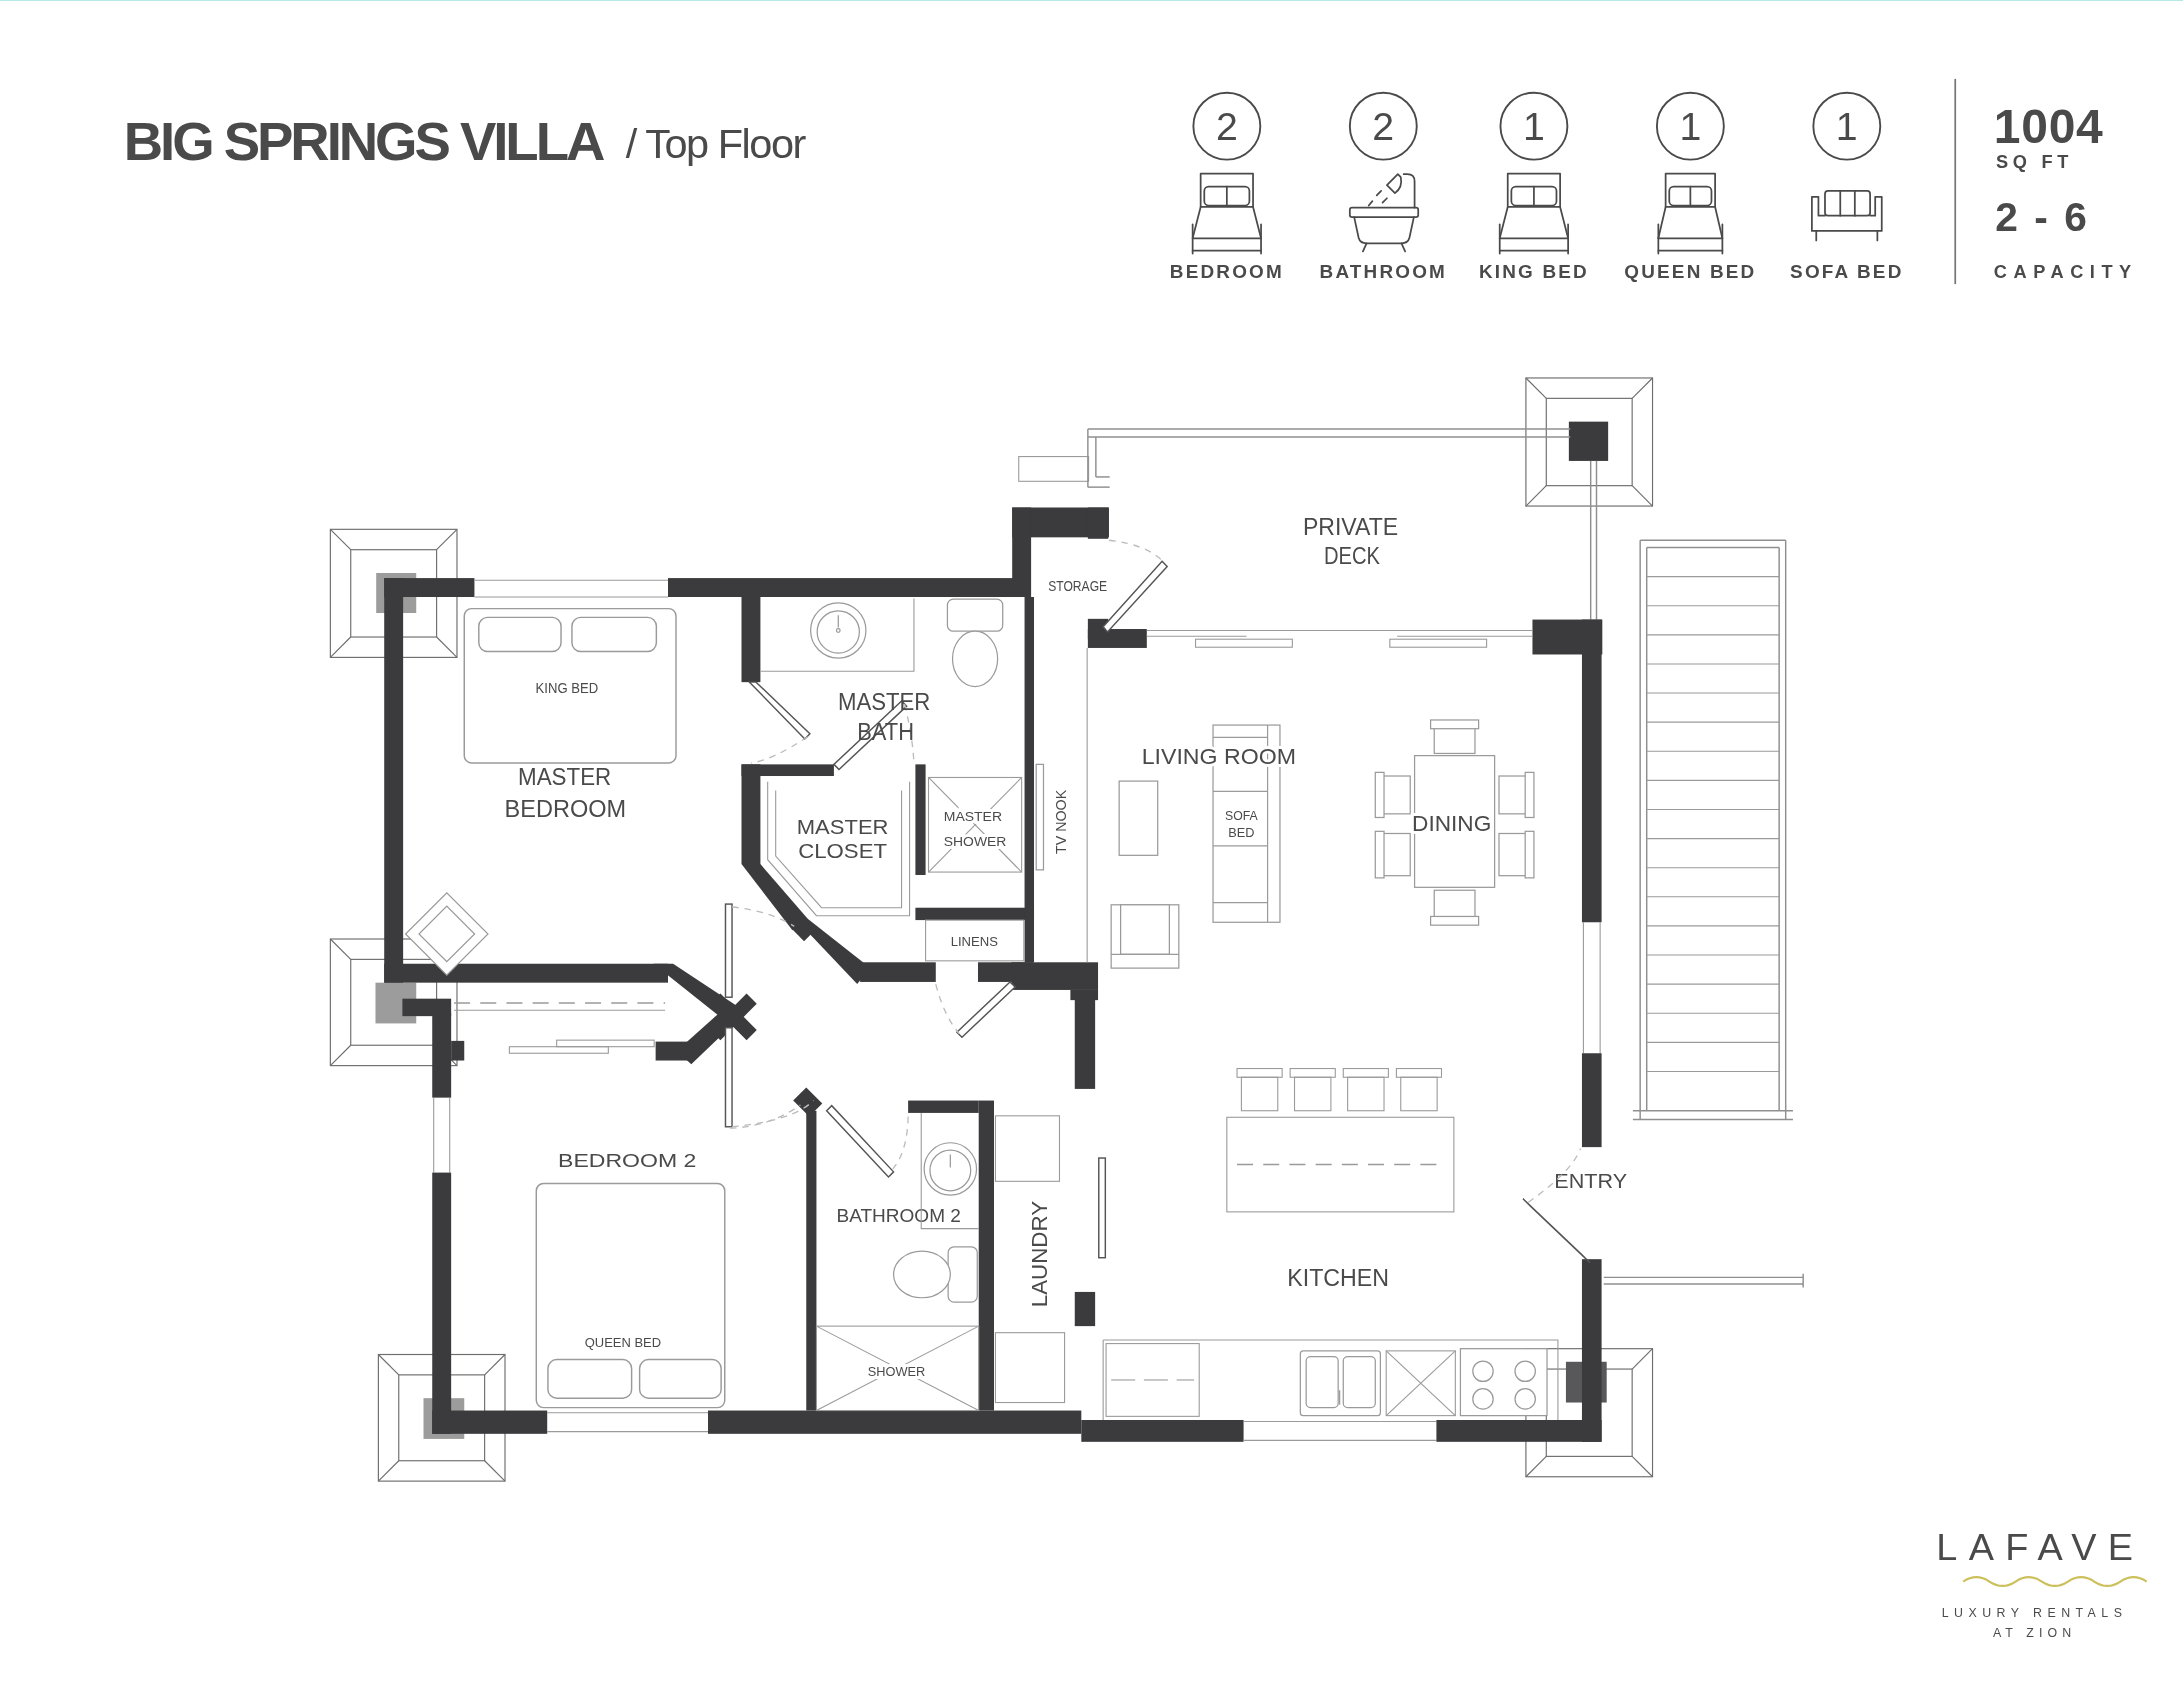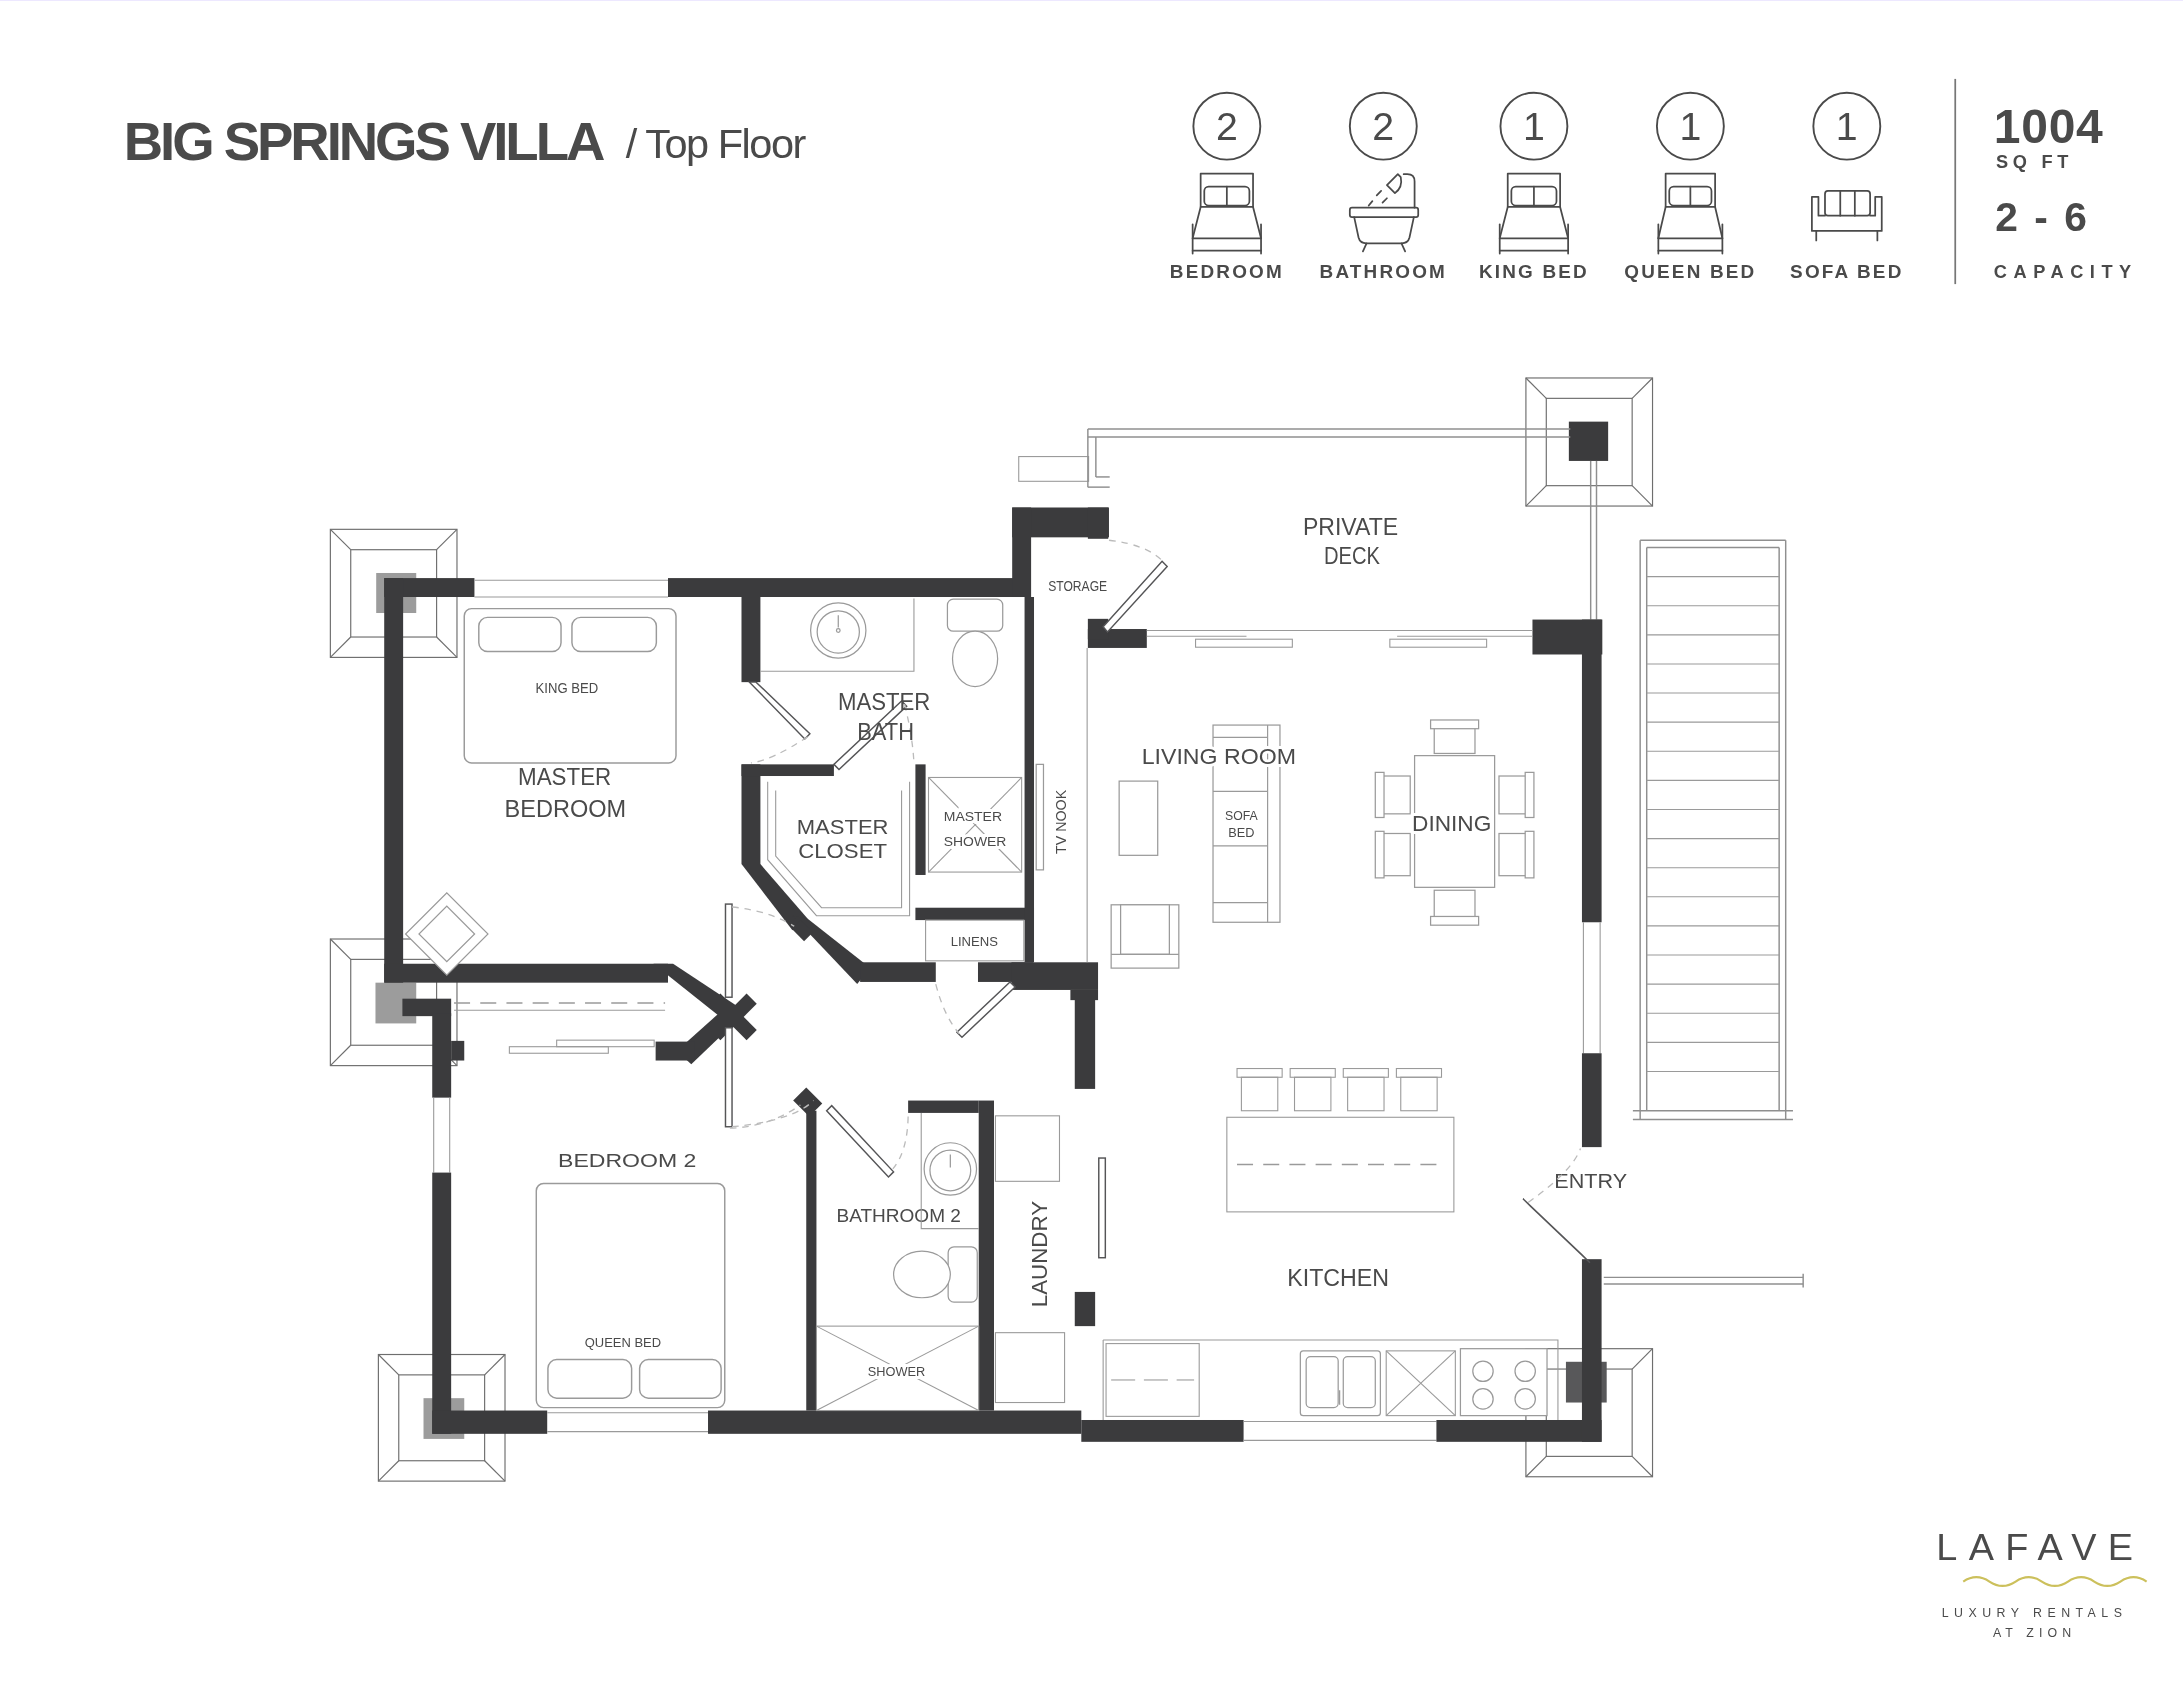"BIG SPRINGS VILLA" #page { background: #c4b5fd -> #14b8a6 }
